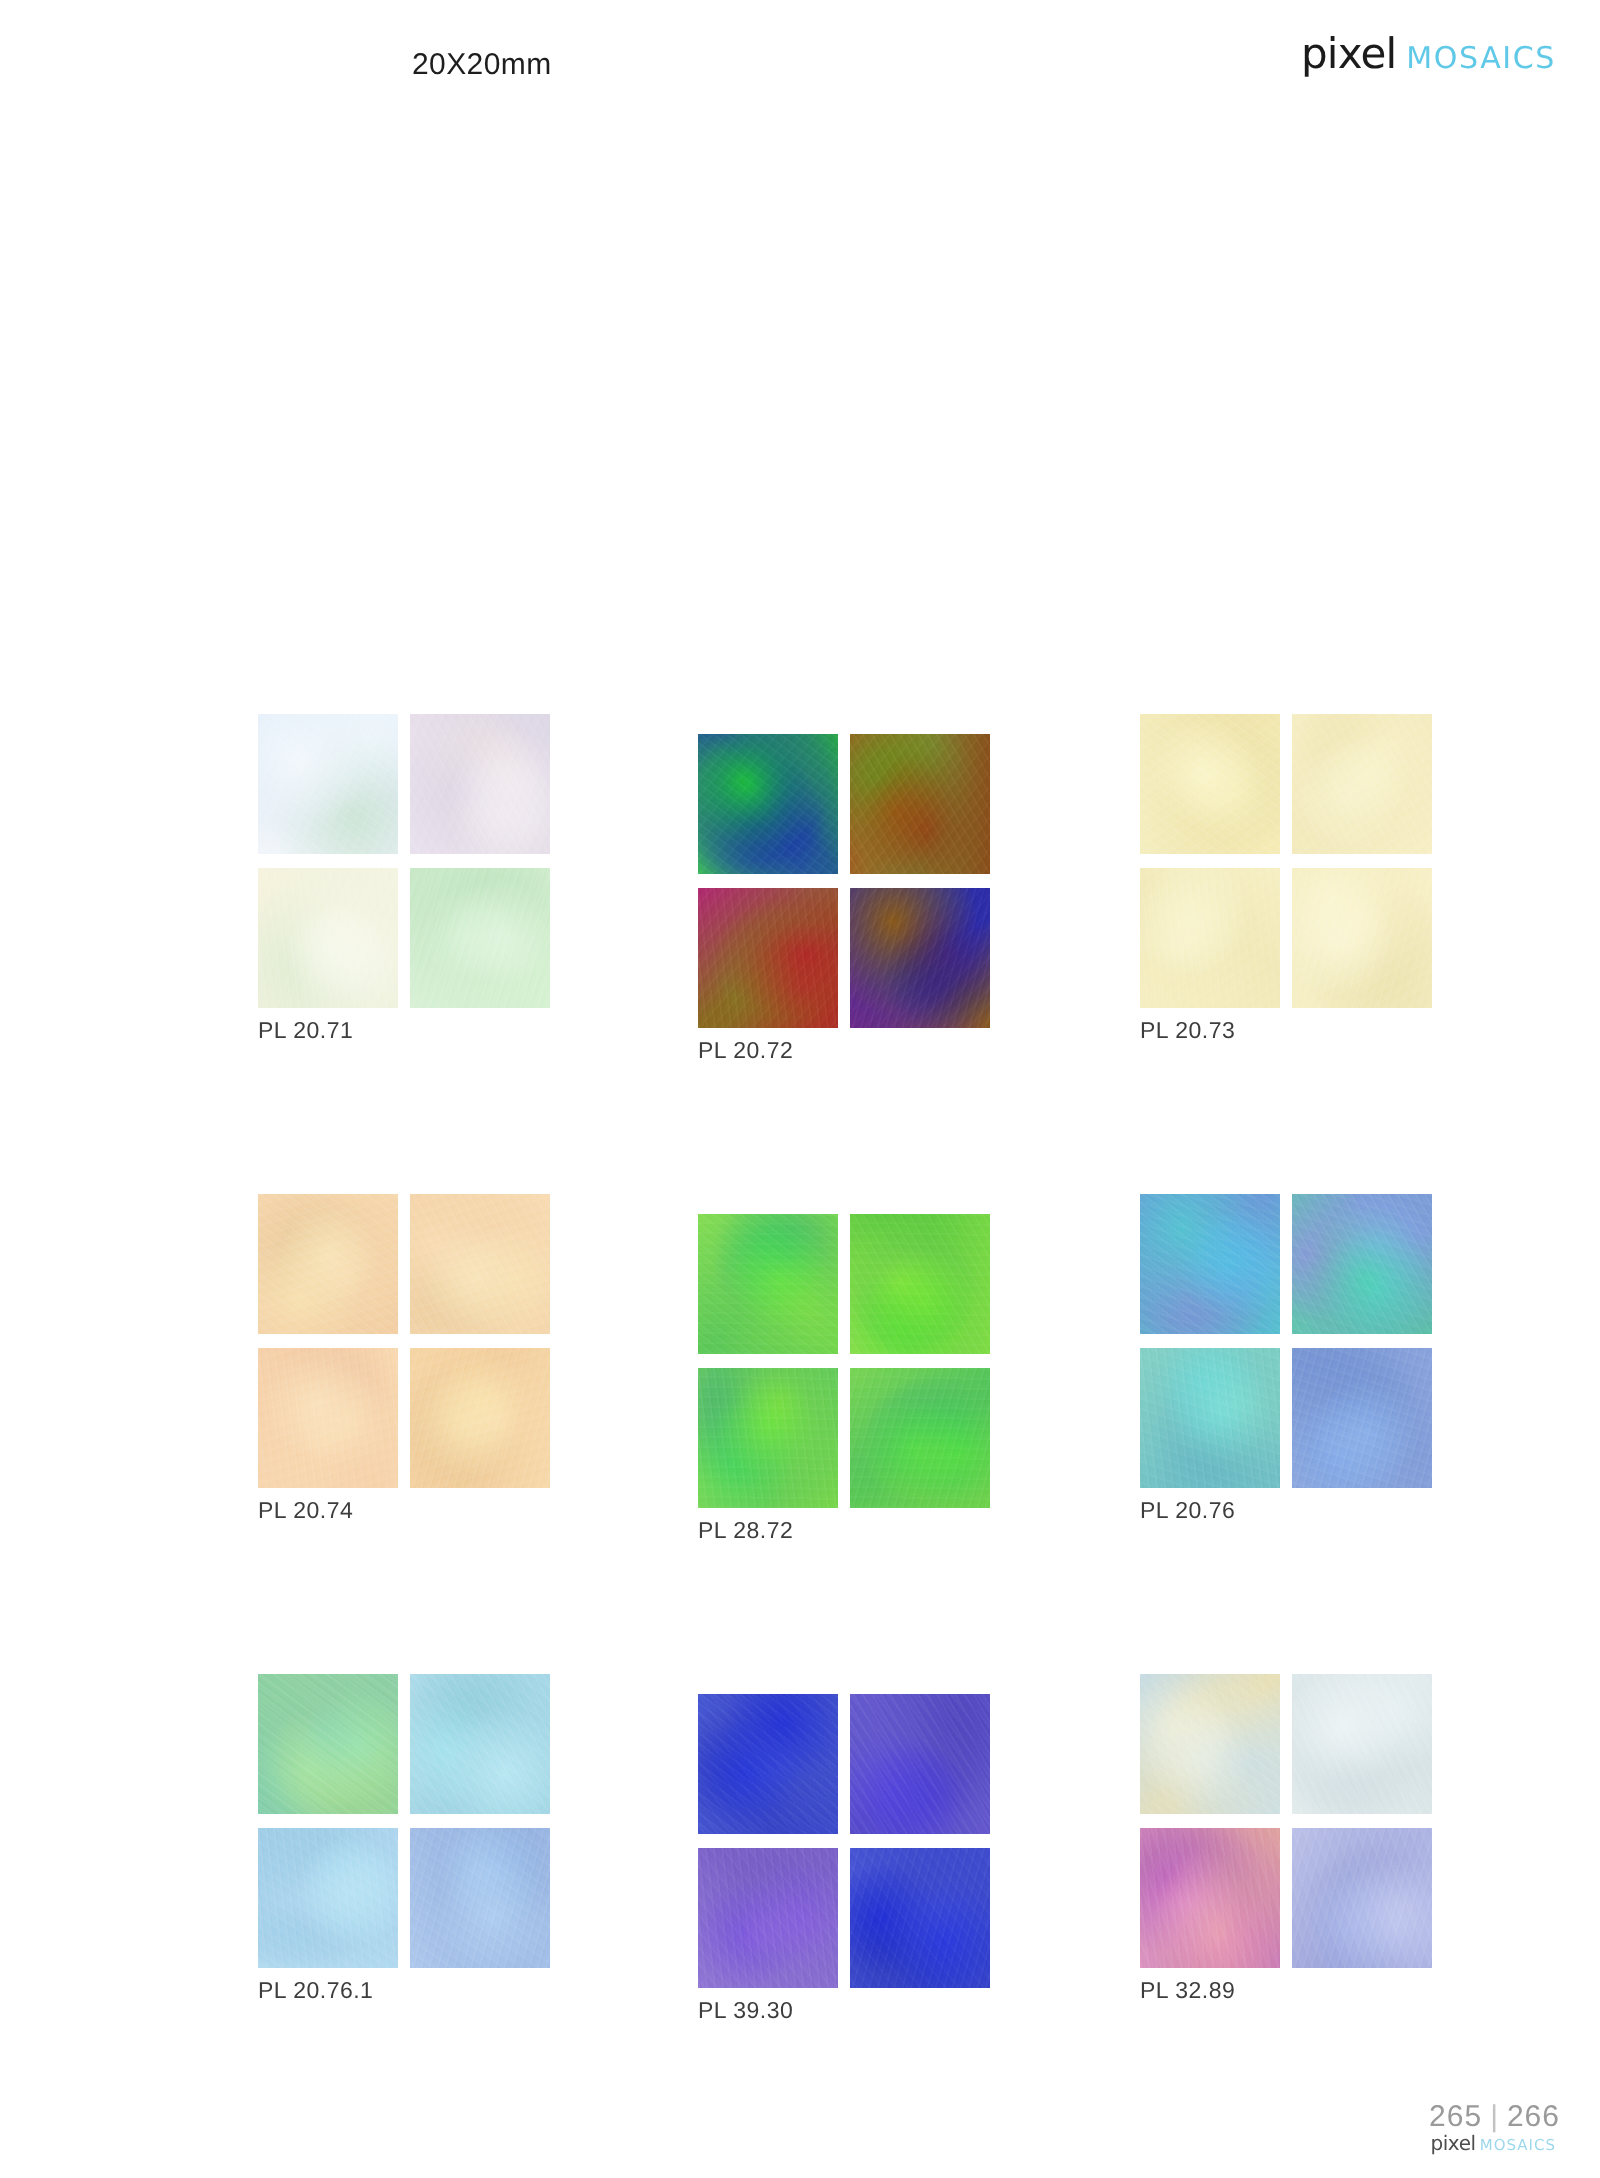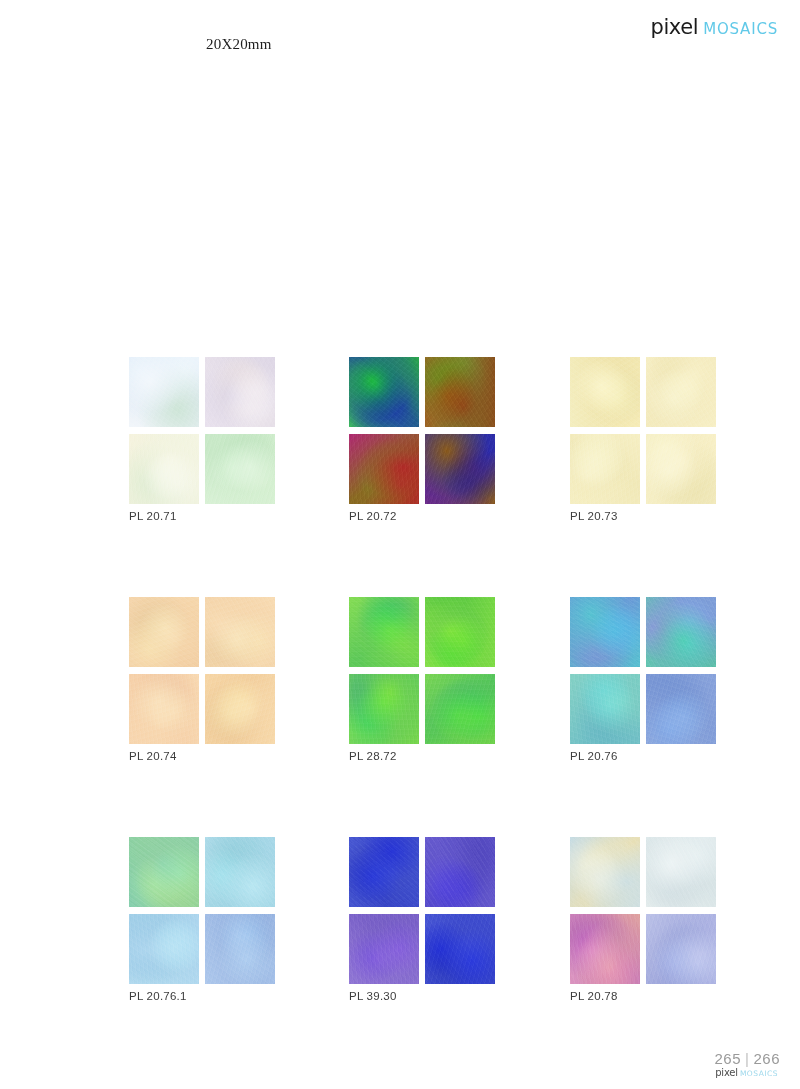"20X20mm" .title-size { font-family: Liberation Serif, serif -> Liberation Sans, sans-serif; margin-top: 12px -> 0 }
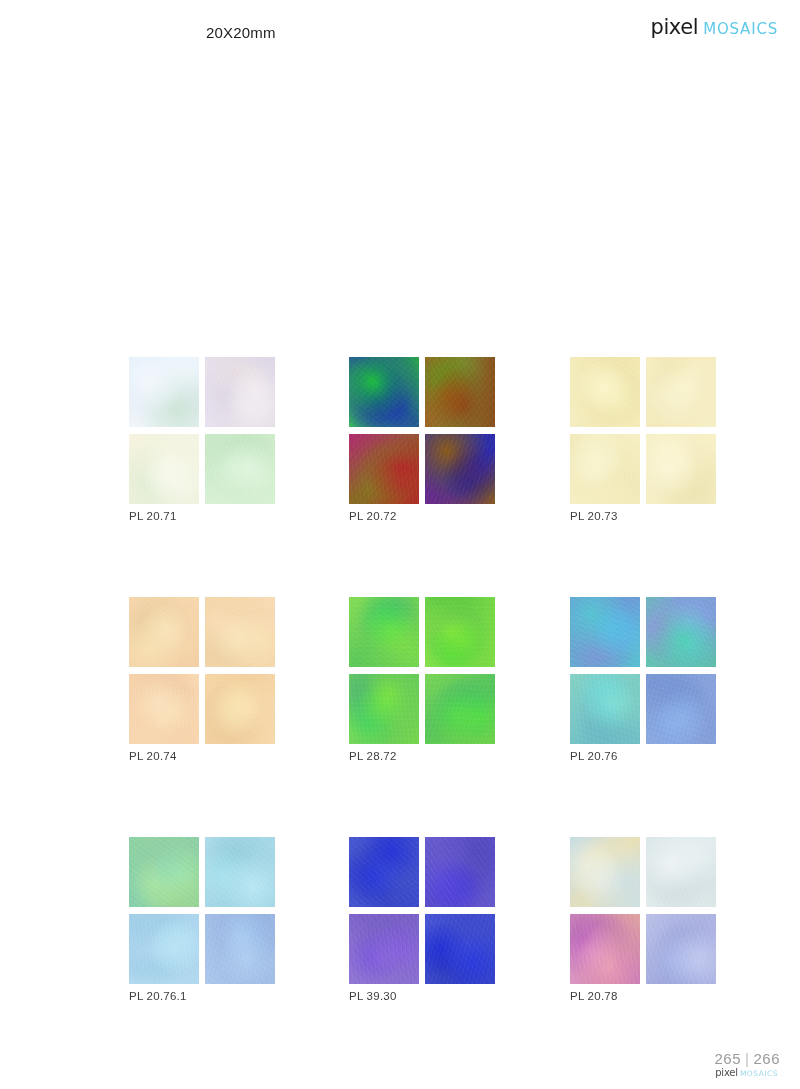"PL 20.72" .swatch-group.col-1 { margin-top: none -> 10px }
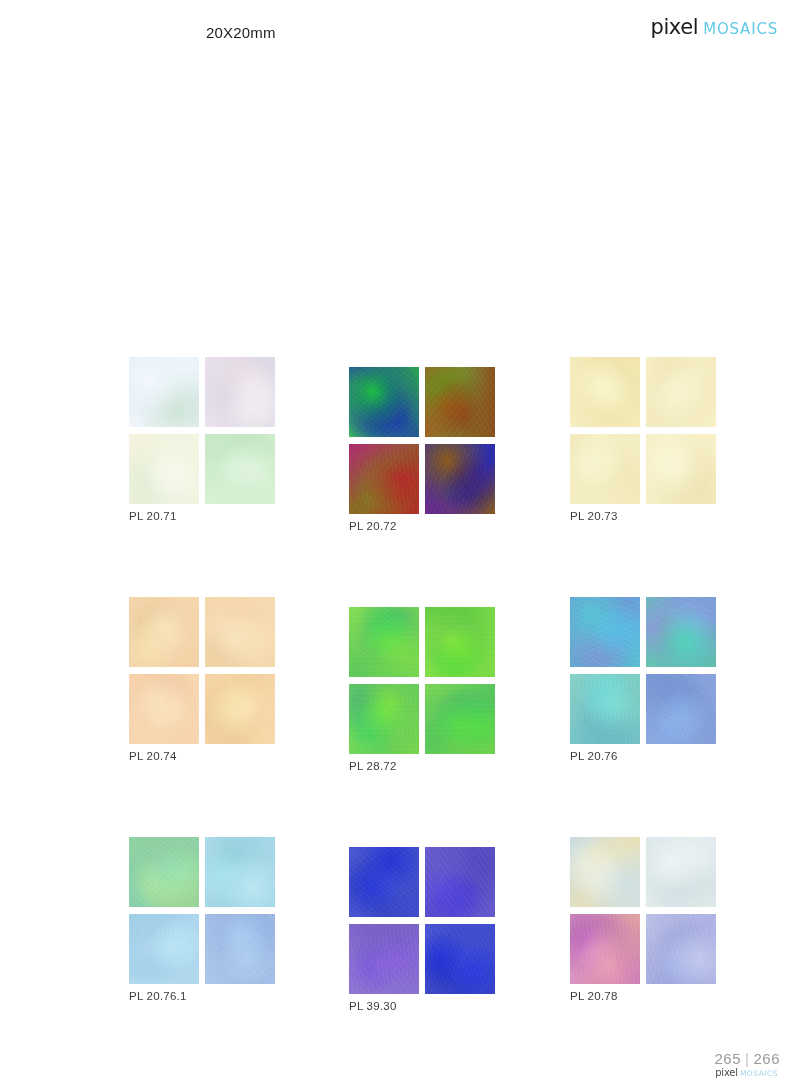"PL 20.78" div.group-label { text: 20.78 -> 32.89 }
